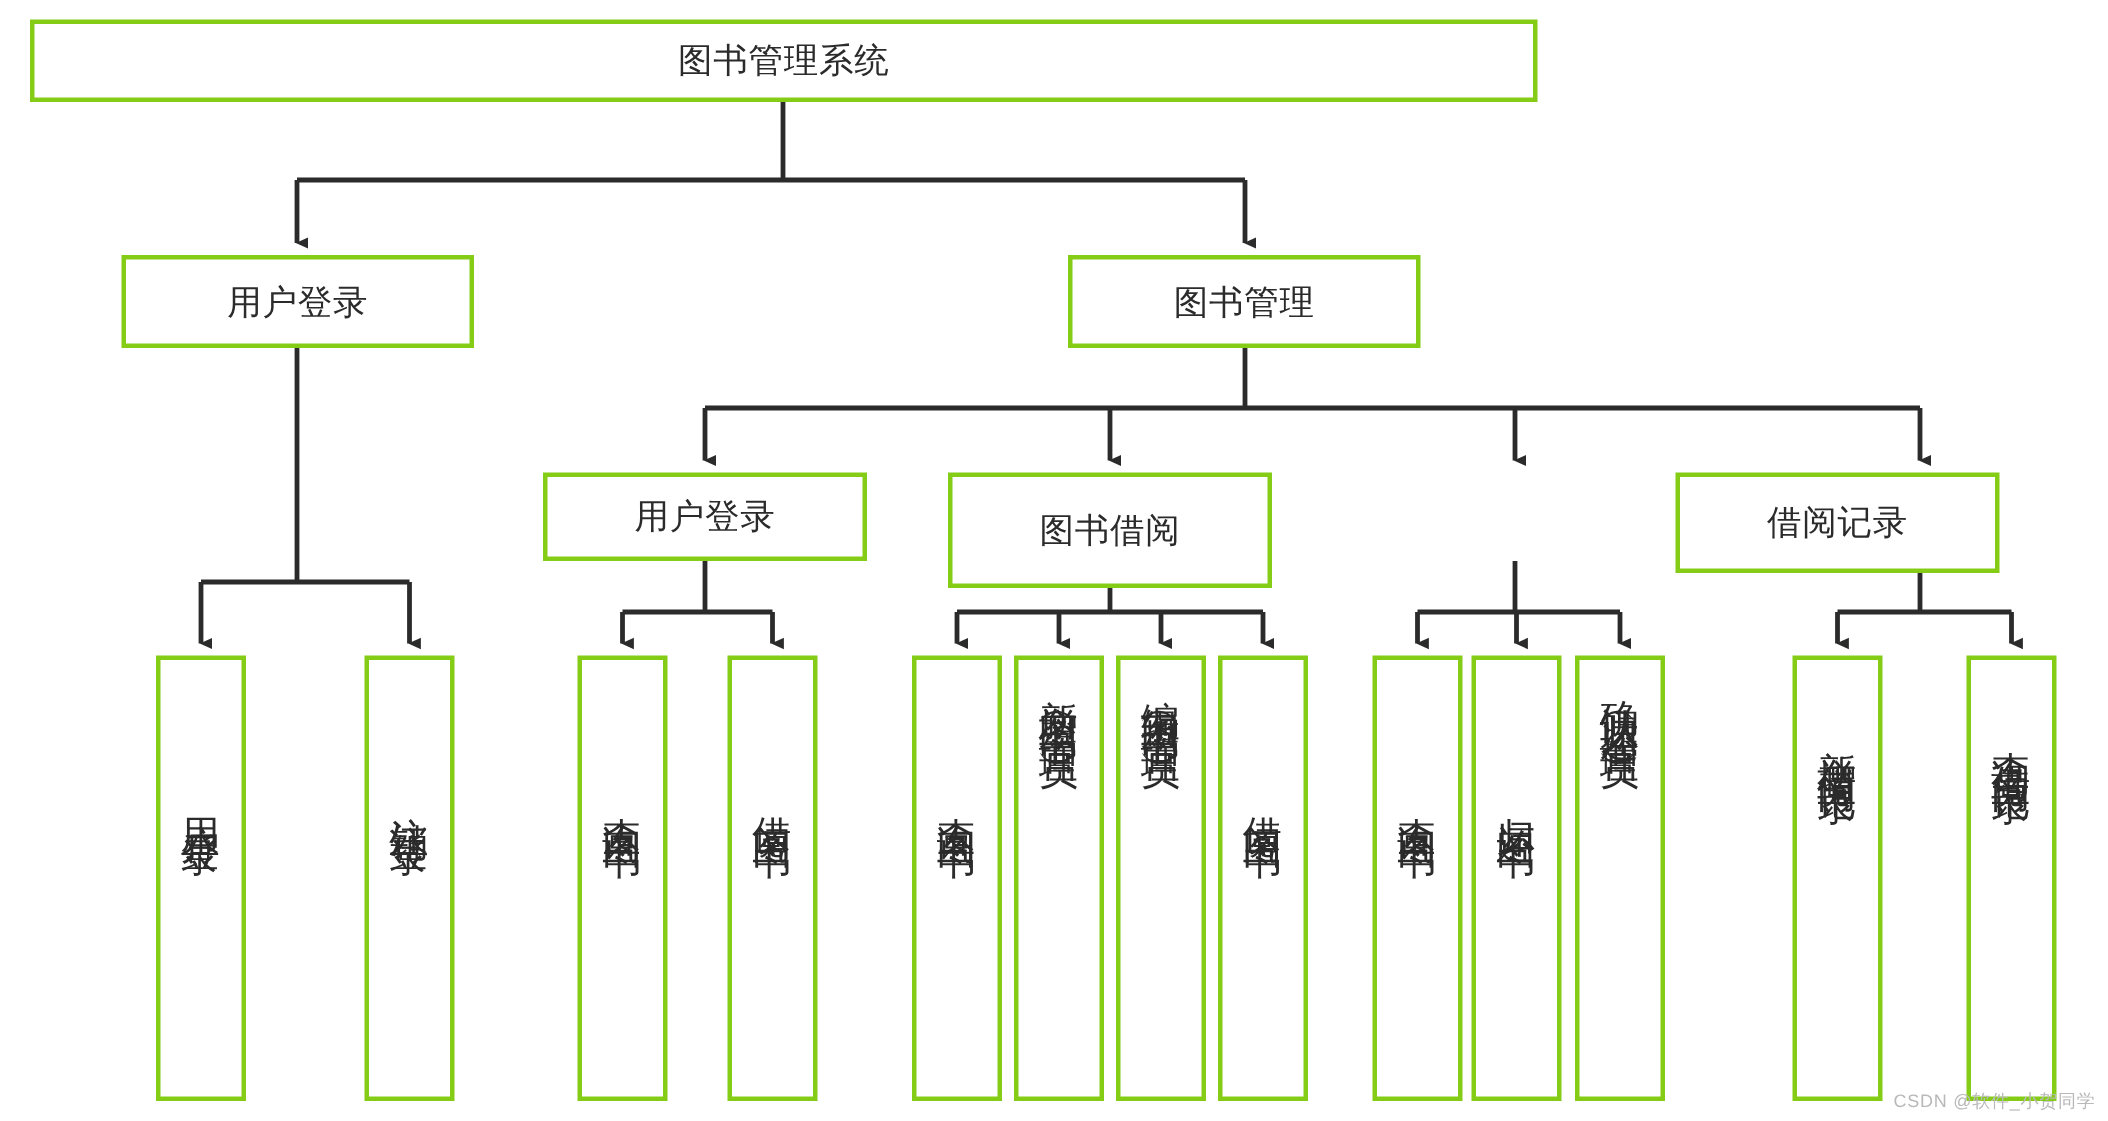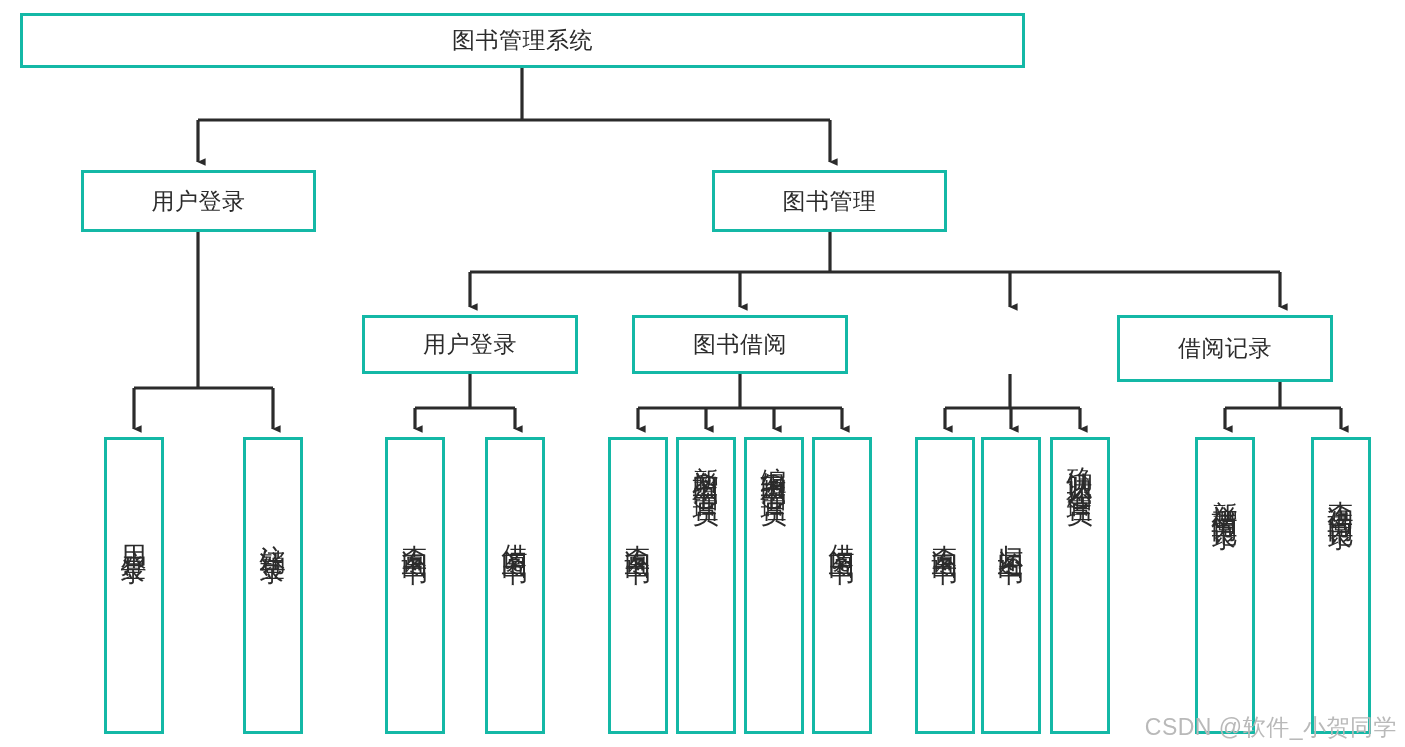"图书管理系统" .node { border: 3px solid #14b8a6 -> 3px solid #84cc16 }
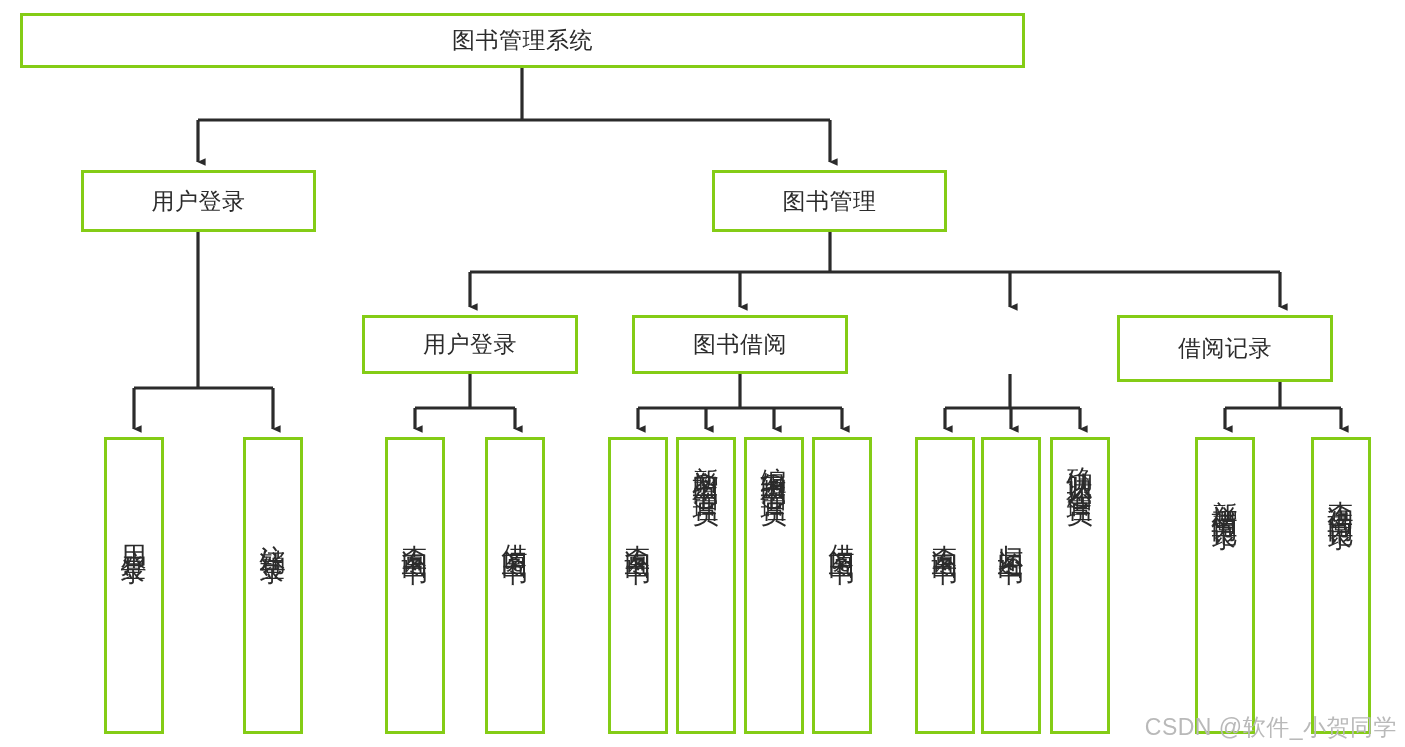"图书借阅" div.node { height: 59px -> 77px }
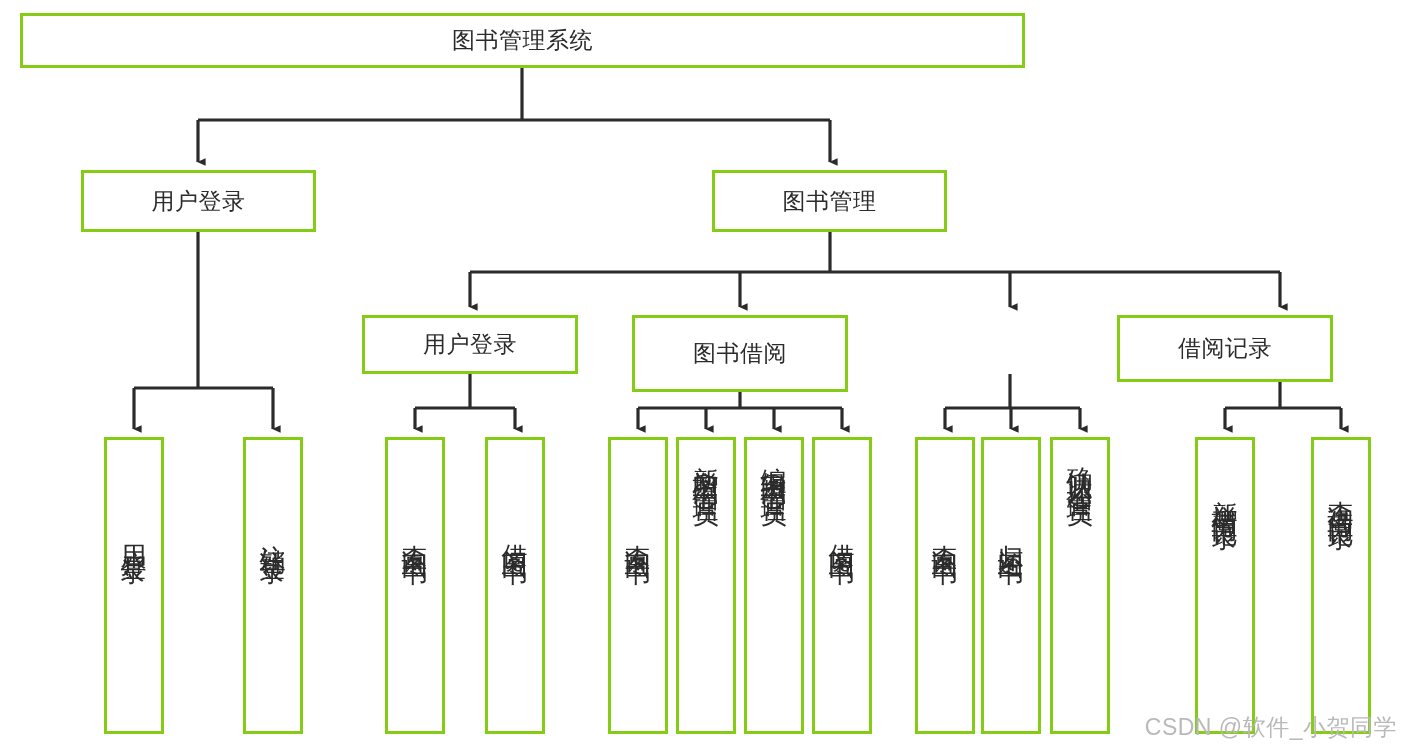"CSDN @软件_小贺同学" .watermark { font-size: 23px -> 12px }
